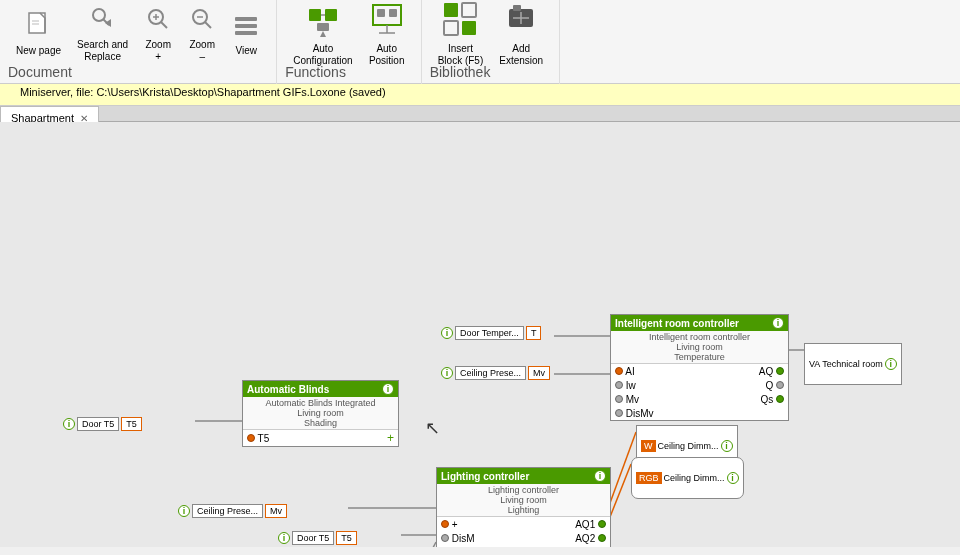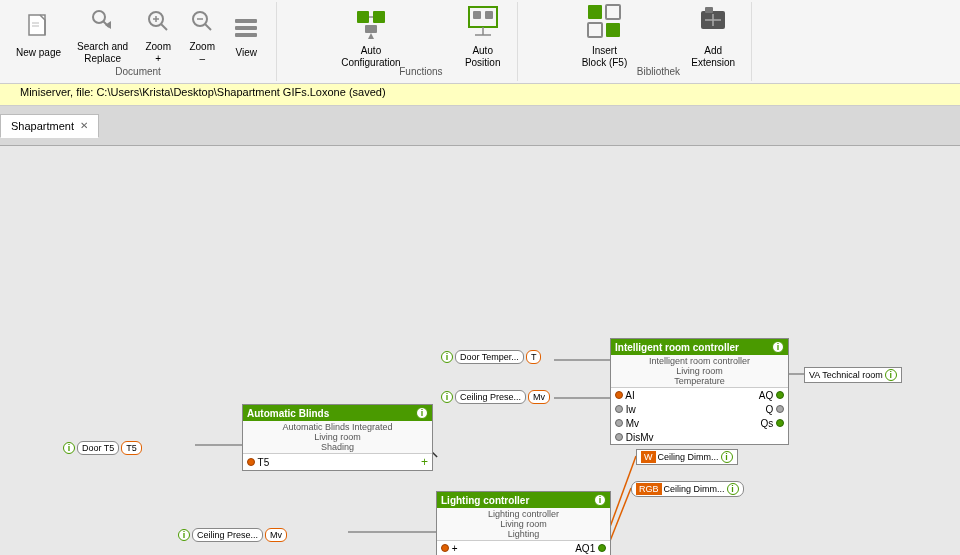"New page" .toolbar-items { gap: 48px -> none }
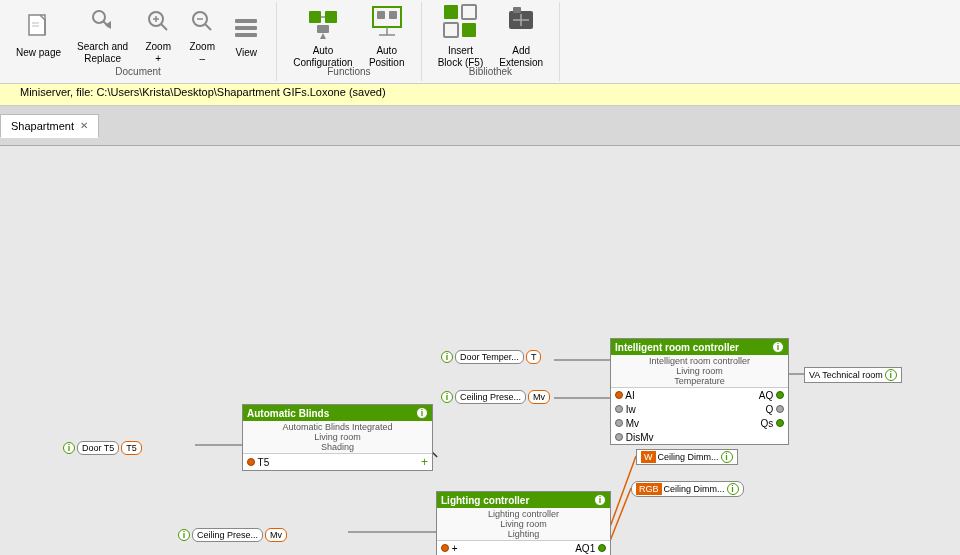"Document" .group-label { font-size: 10px -> 14px; text-align: center -> left }
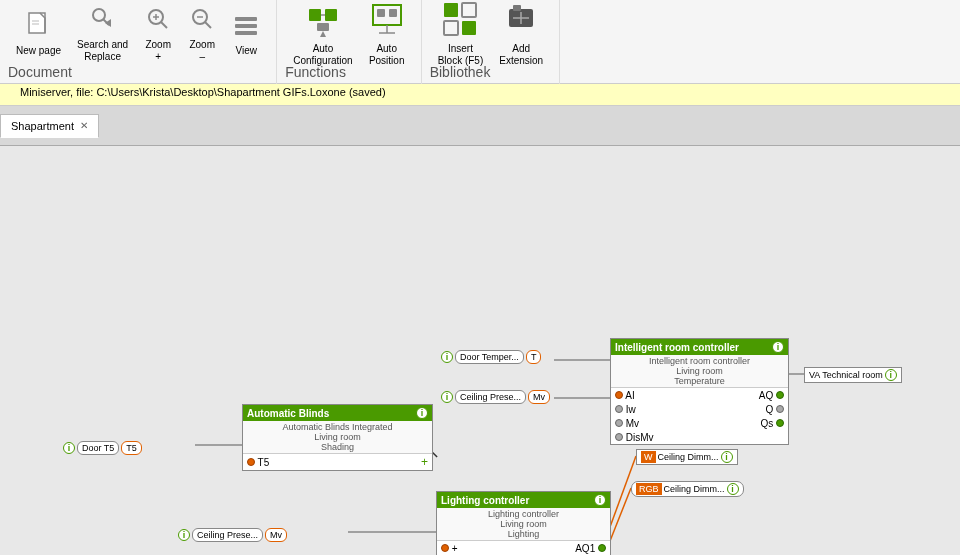"Shapartment" .tabbar { align-items: center -> flex-start; height: 40px -> 16px }
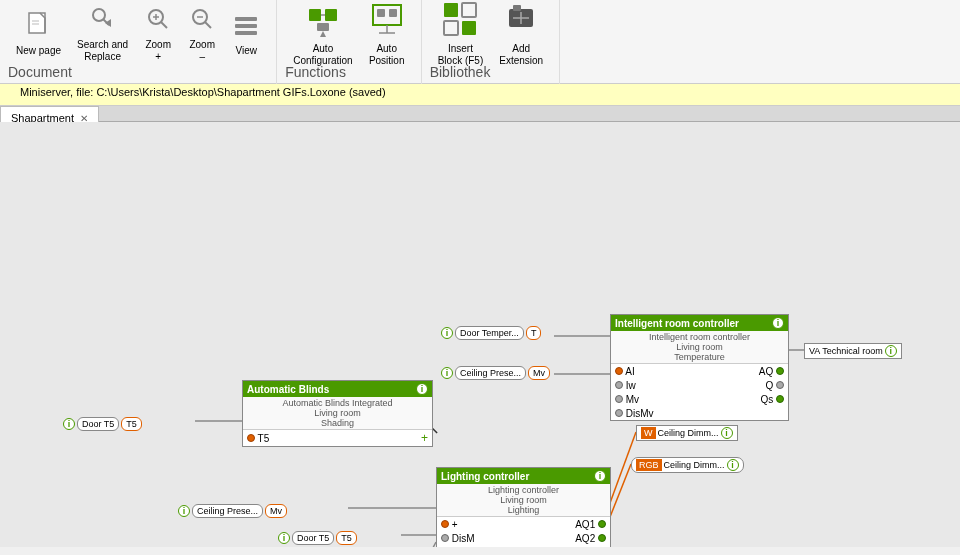"Door Temper..." .input-pill { border-radius: 6px -> 0 }
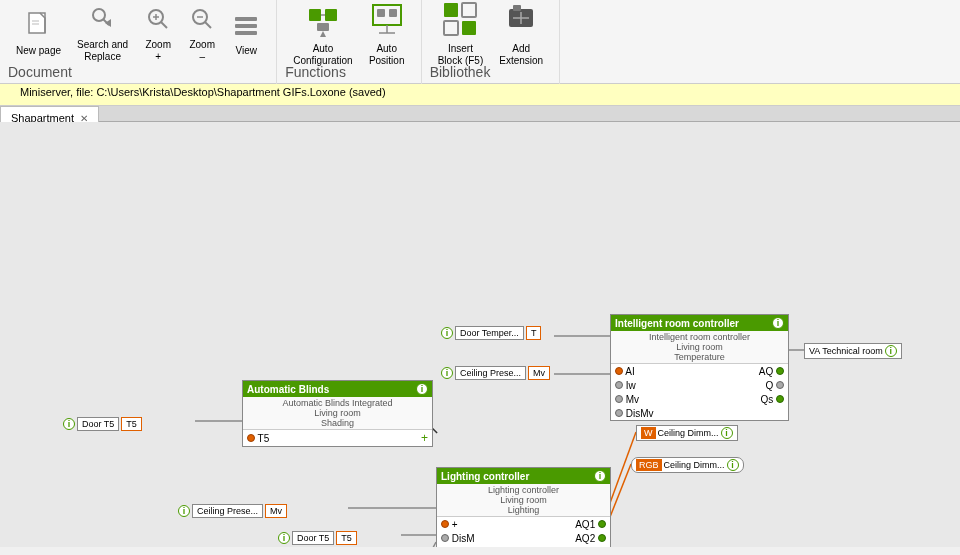"VA" .output-node { padding: 1px 4px -> 14px 4px }
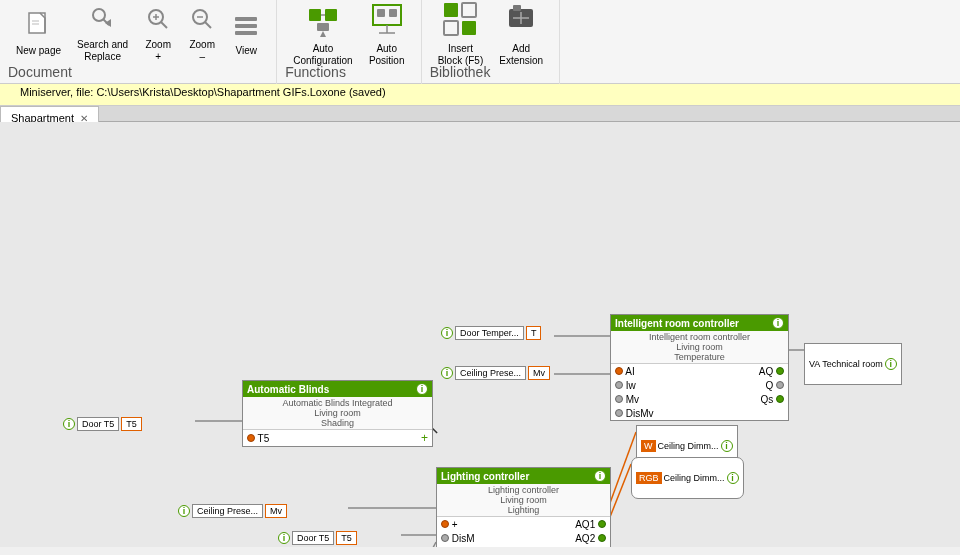"Automatic Blinds" div.block { width: 191px -> 157px }
